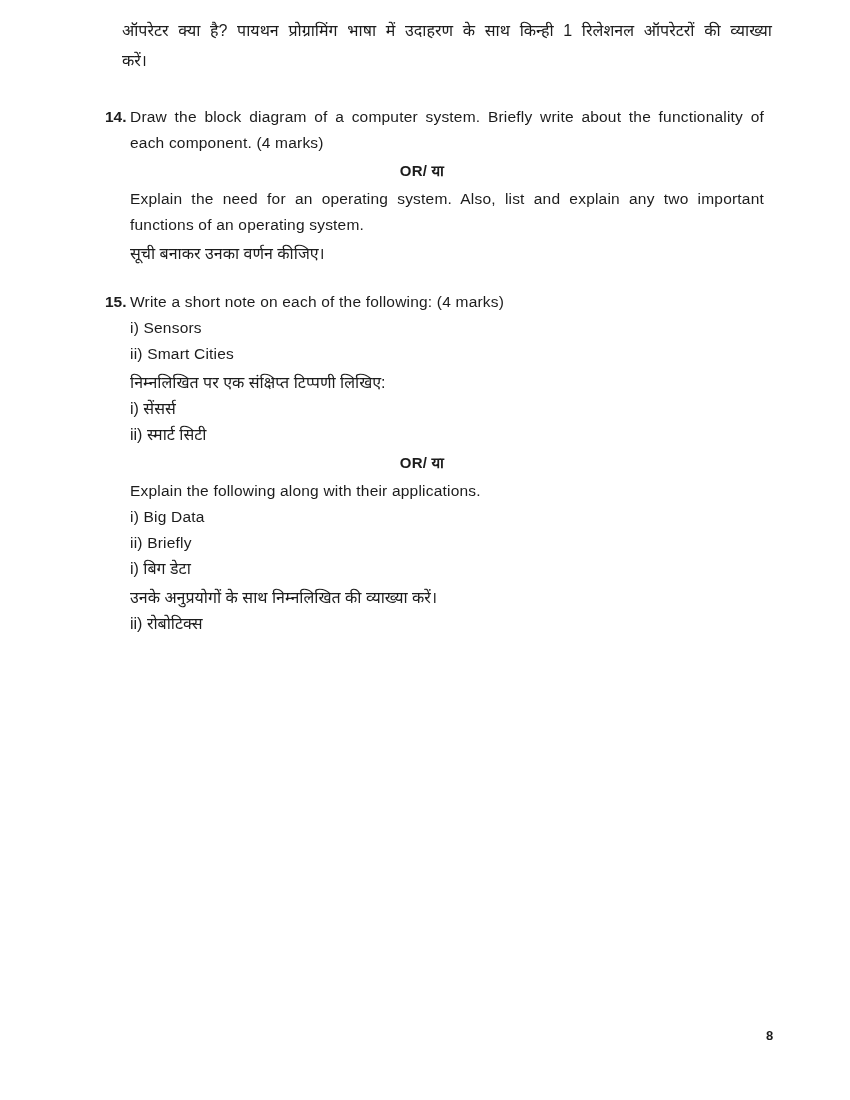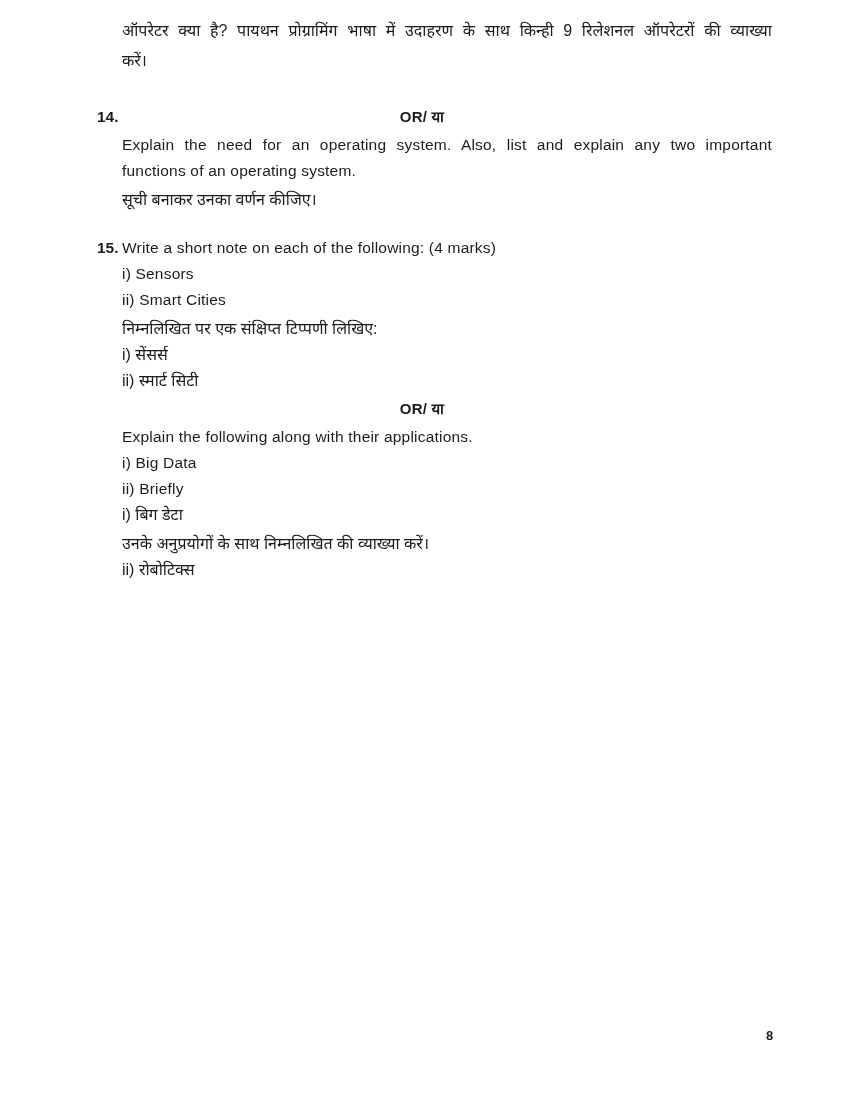"ऑपरेटर क्या है? पायथन प्रोग्रामिंग" span.line { text: 9 -> 1 }
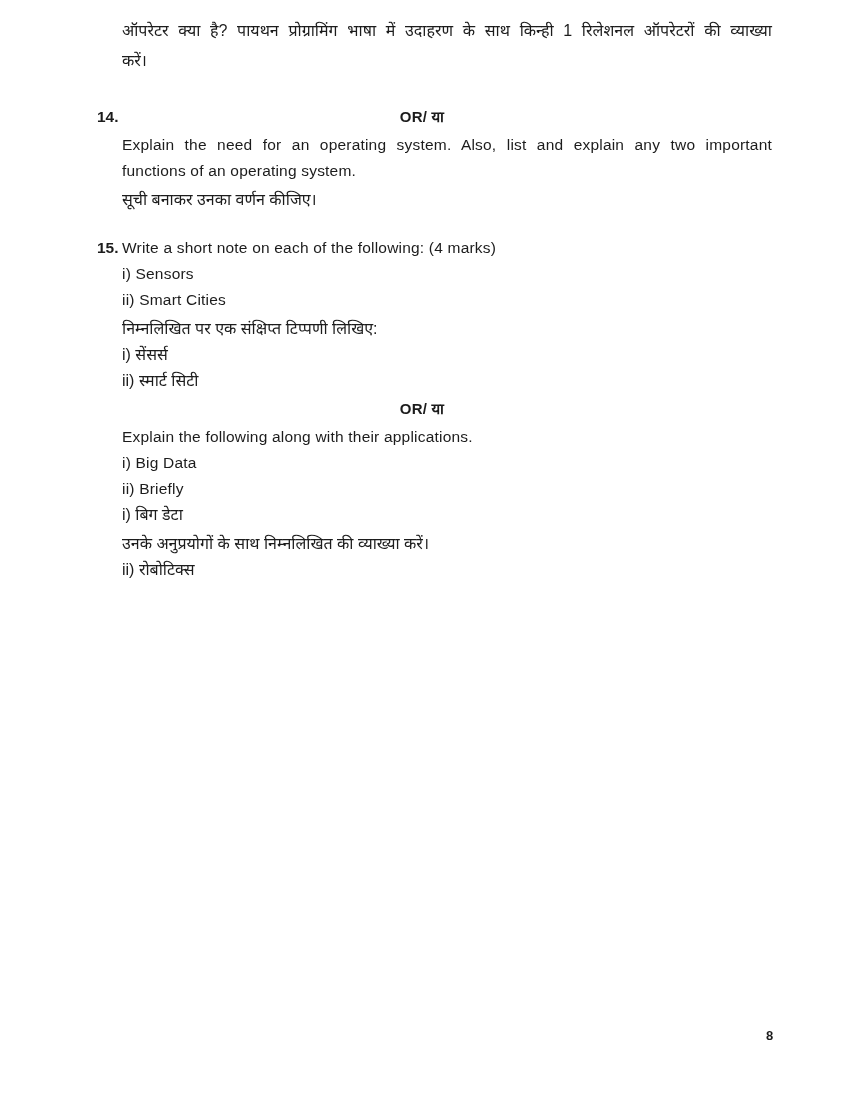"14." .qblock { margin: 0 -> 8px }
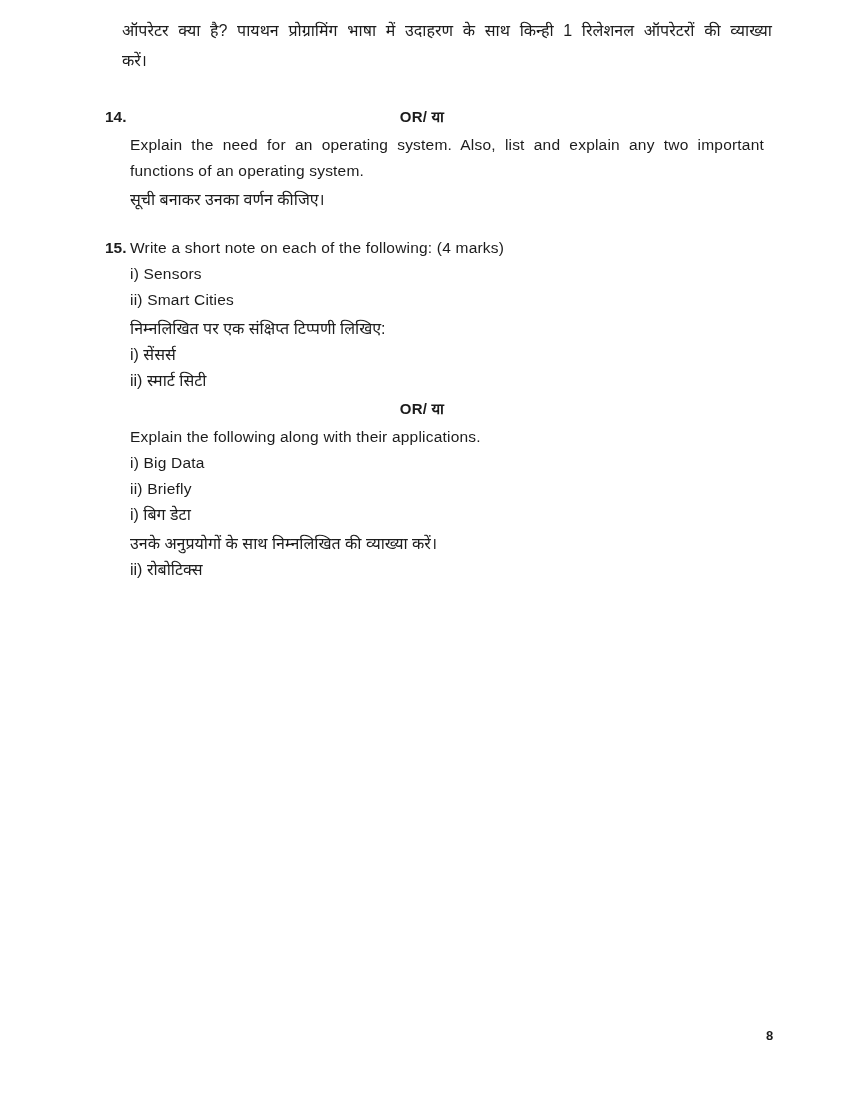"Draw the block diagram of" div.en { html: none -> <div> <span>Draw the block diagram of a computer system. Briefly write about the functionality of</span> <span>each component. (4 marks)</span> </div> }
